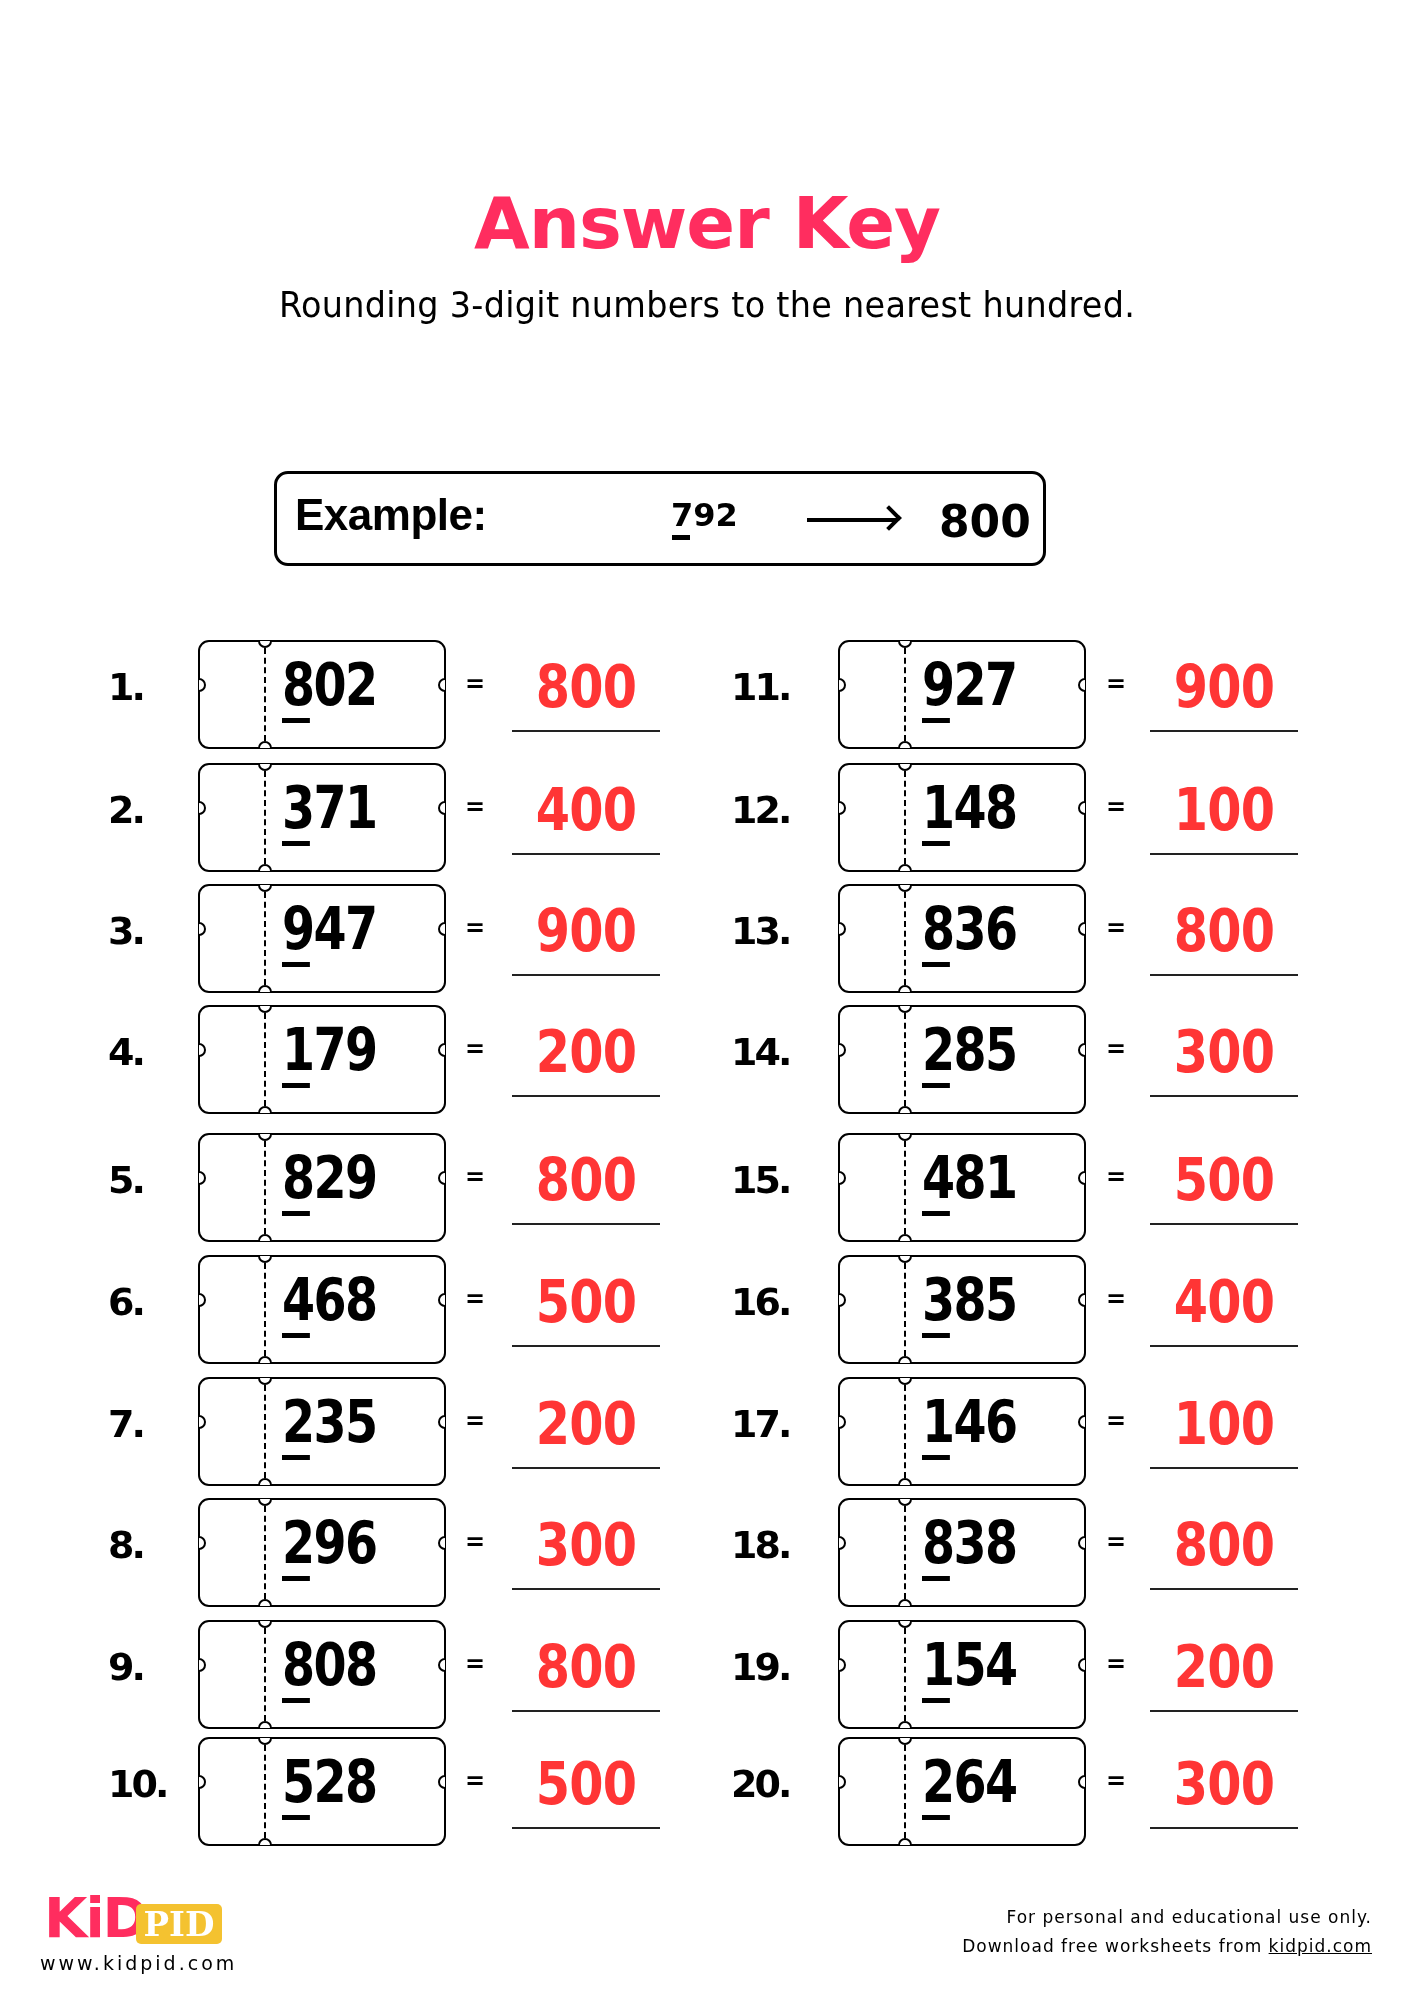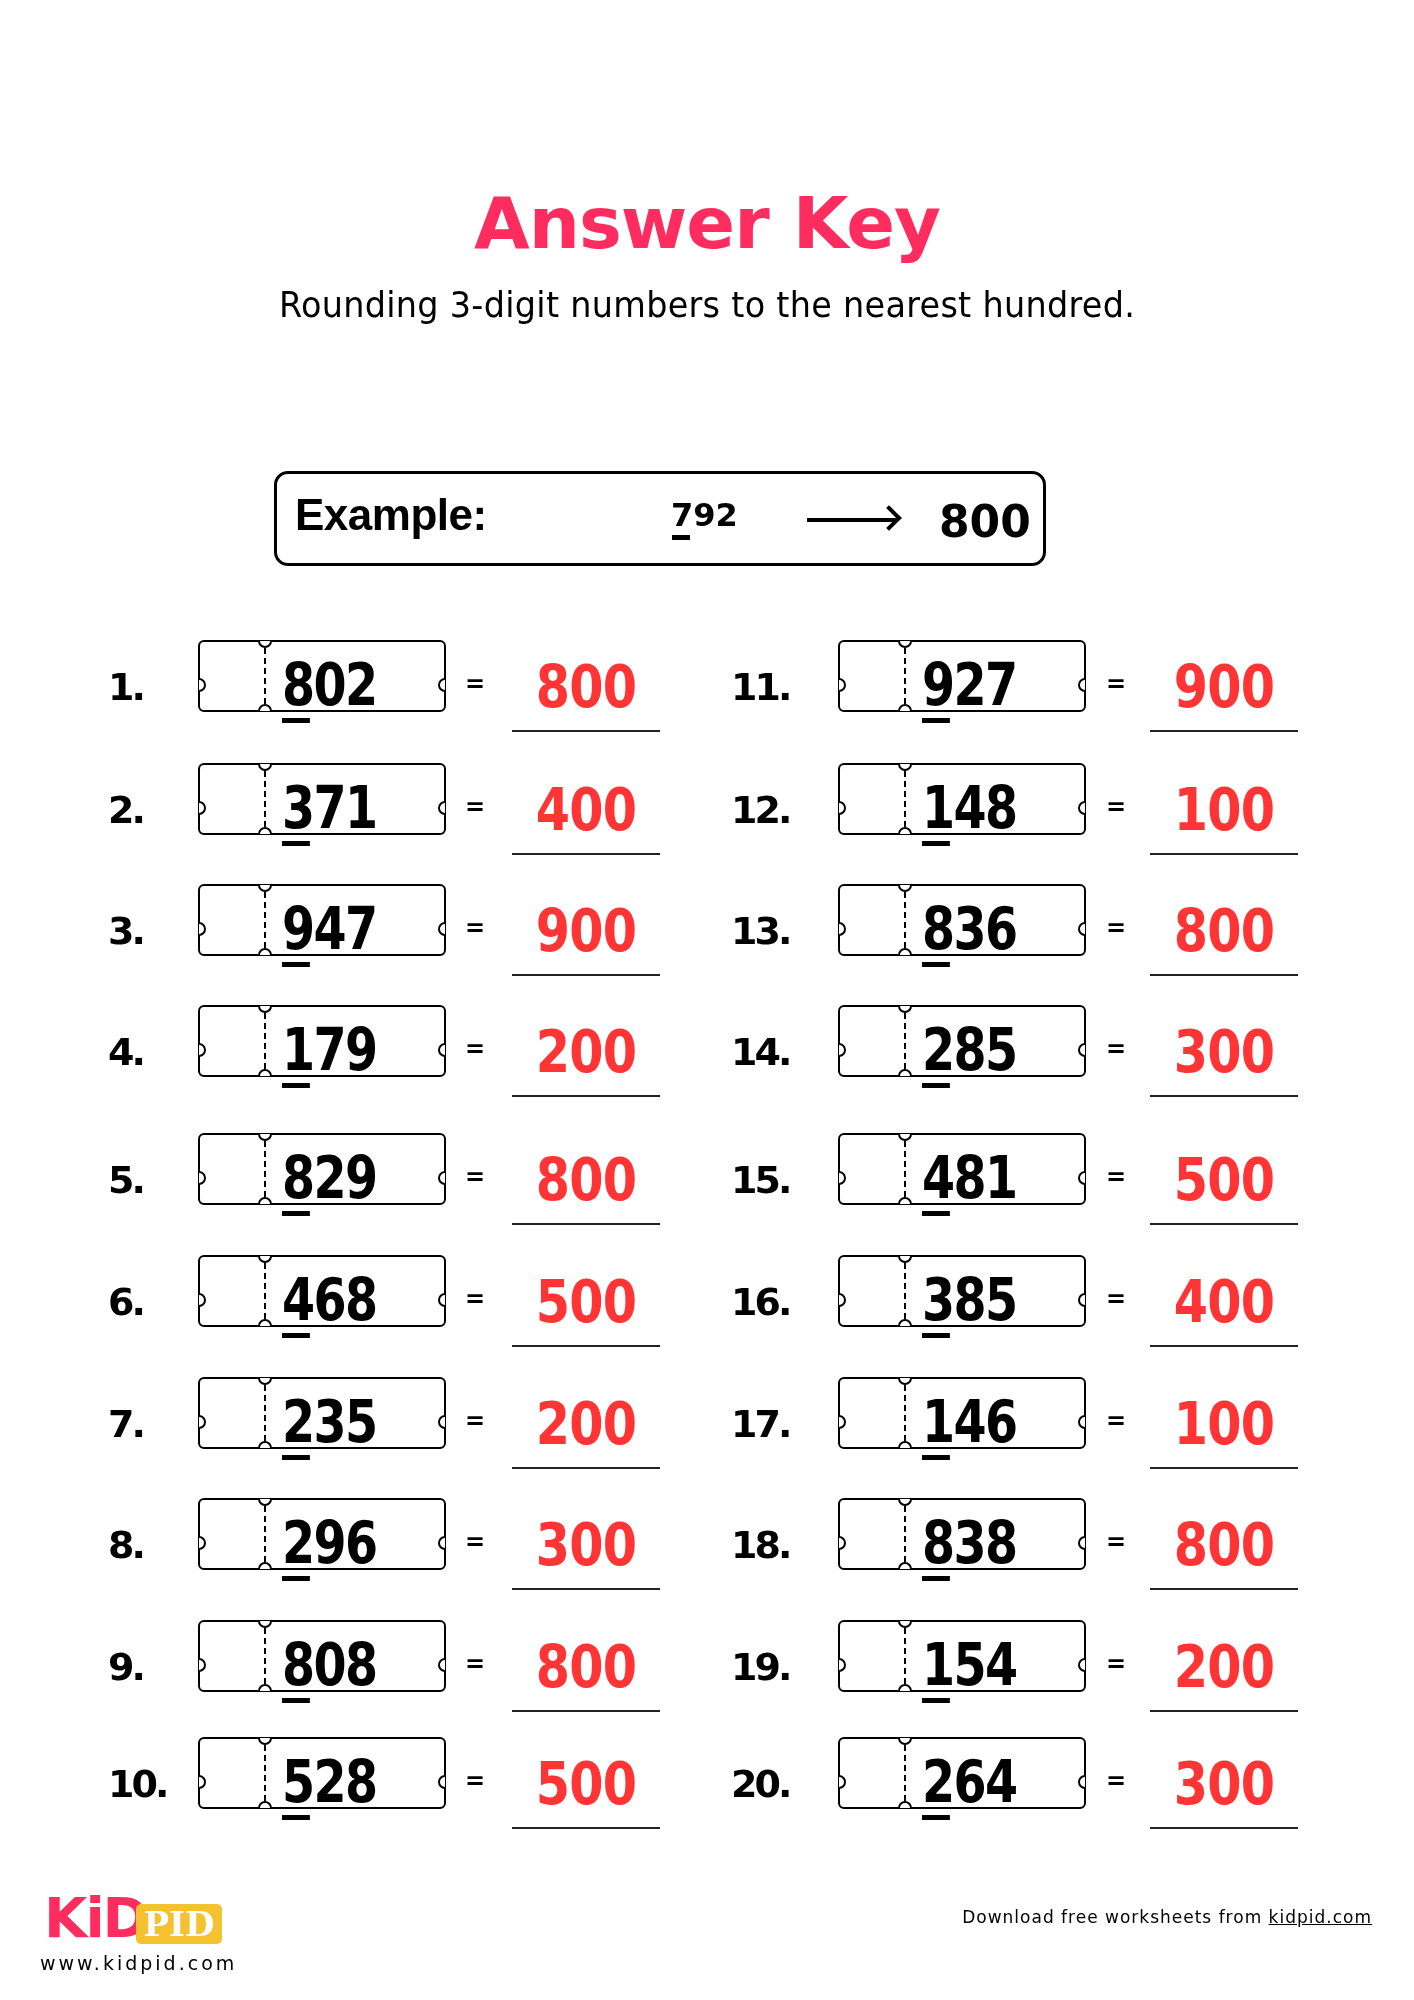"802" .ticket { border-radius: 6px -> 11px; height: 72px -> 109px }
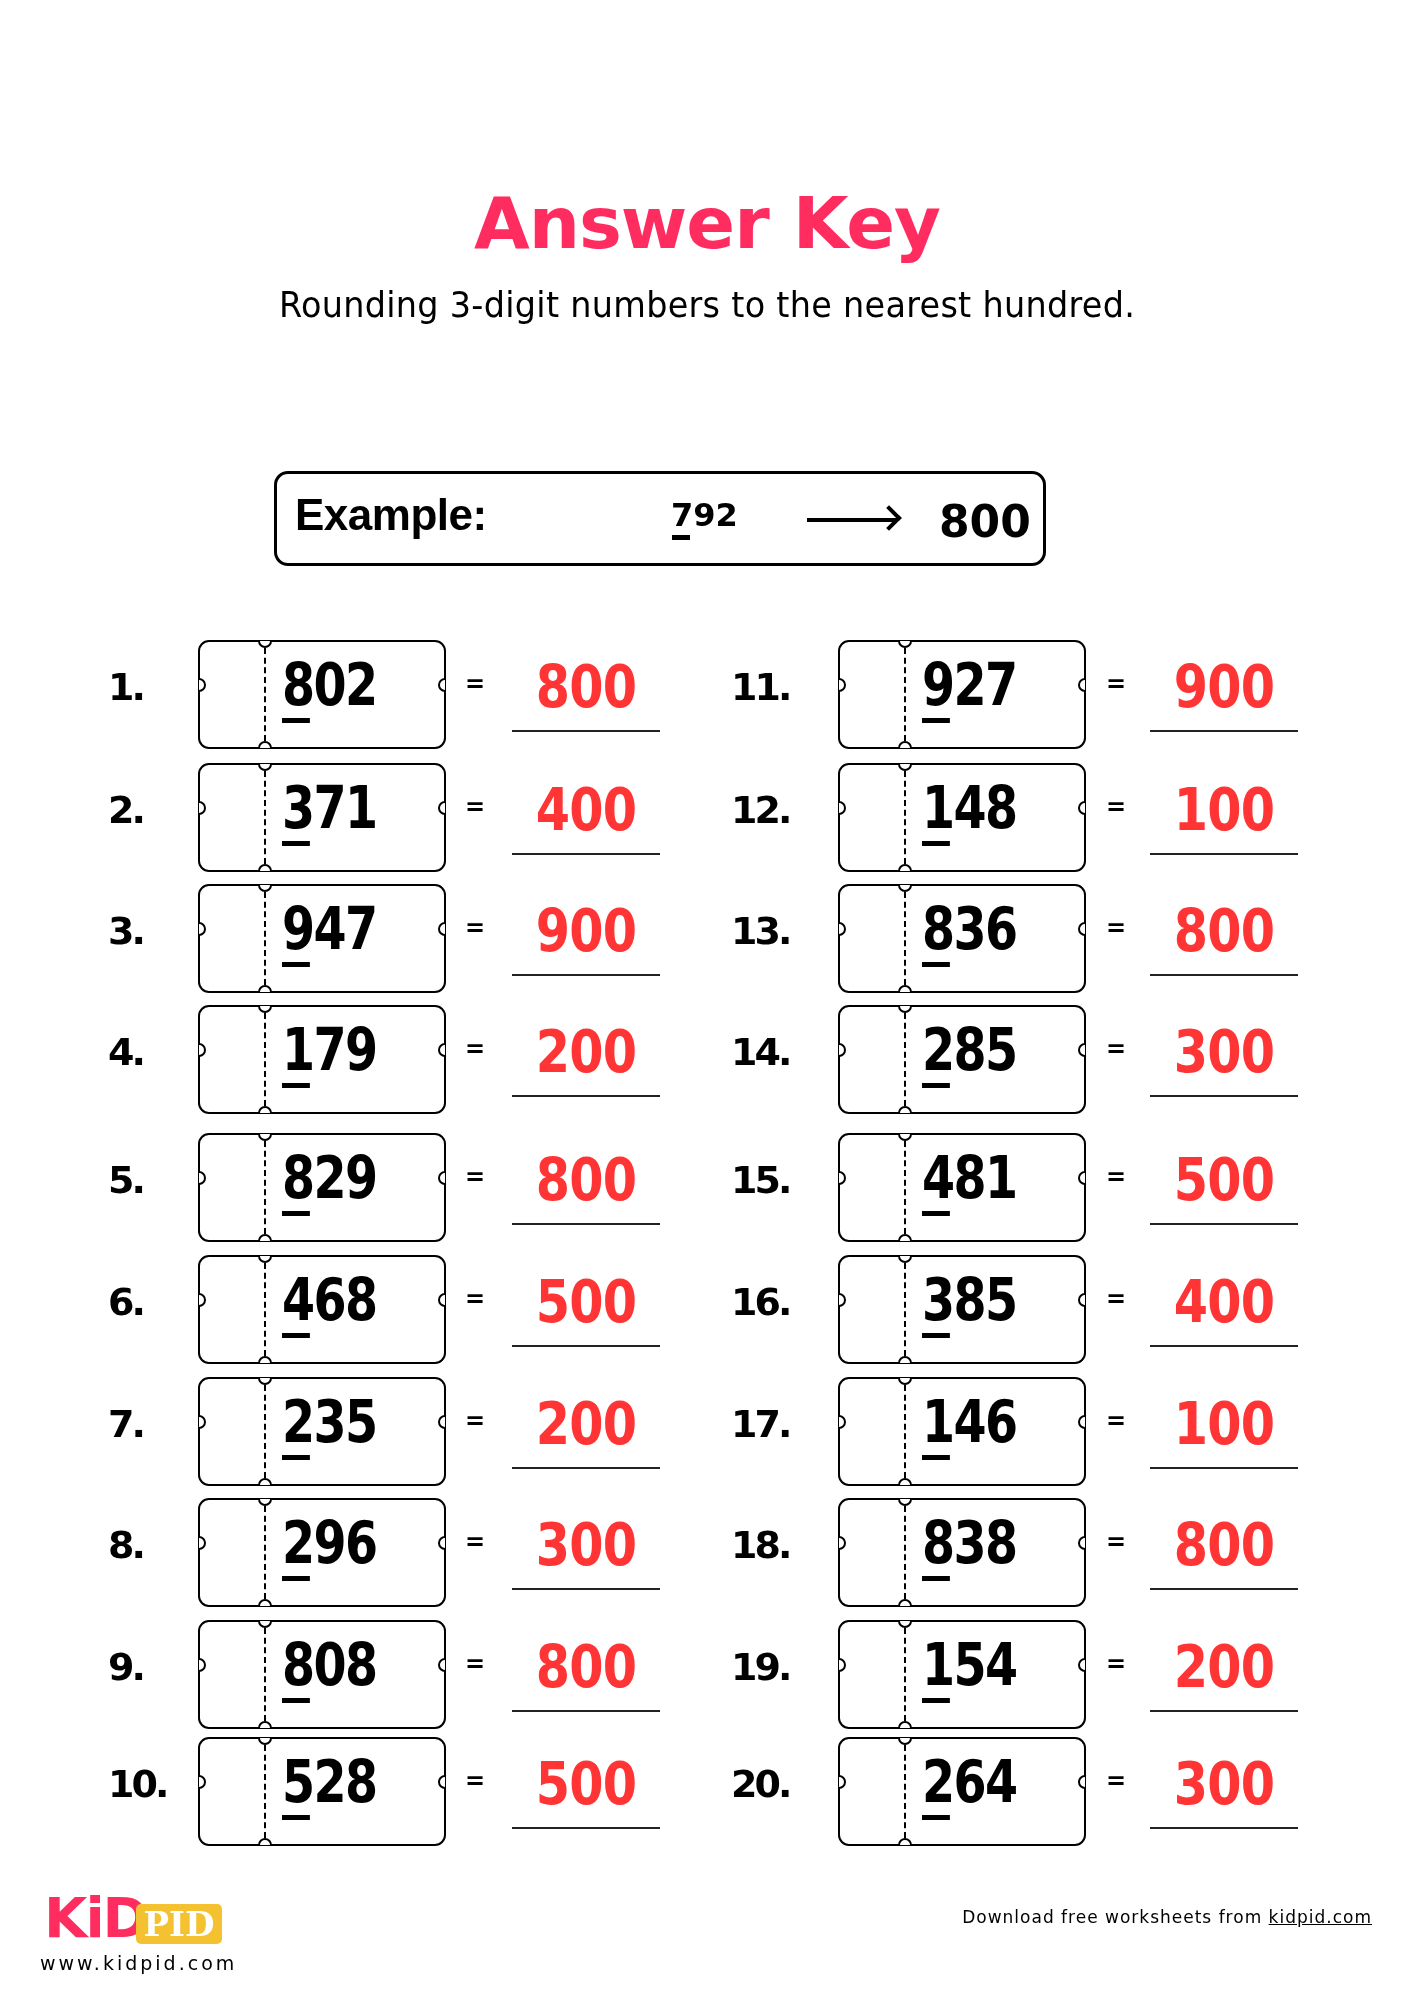"For personal and educational use" div { html: none -> <div>For personal and educational use only.</div> }
